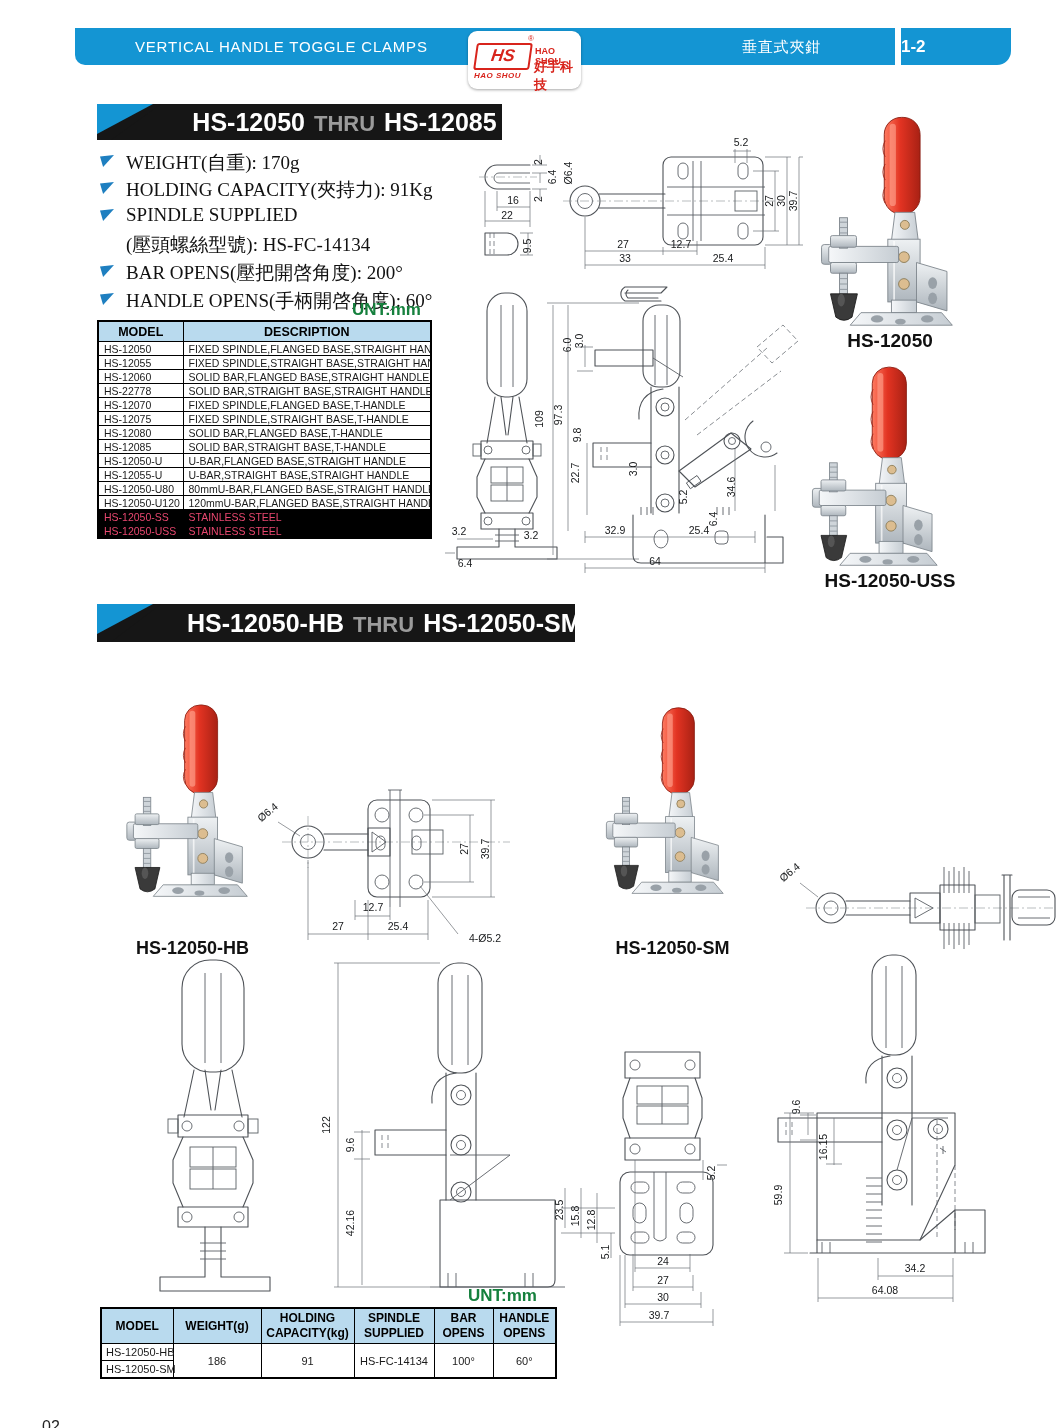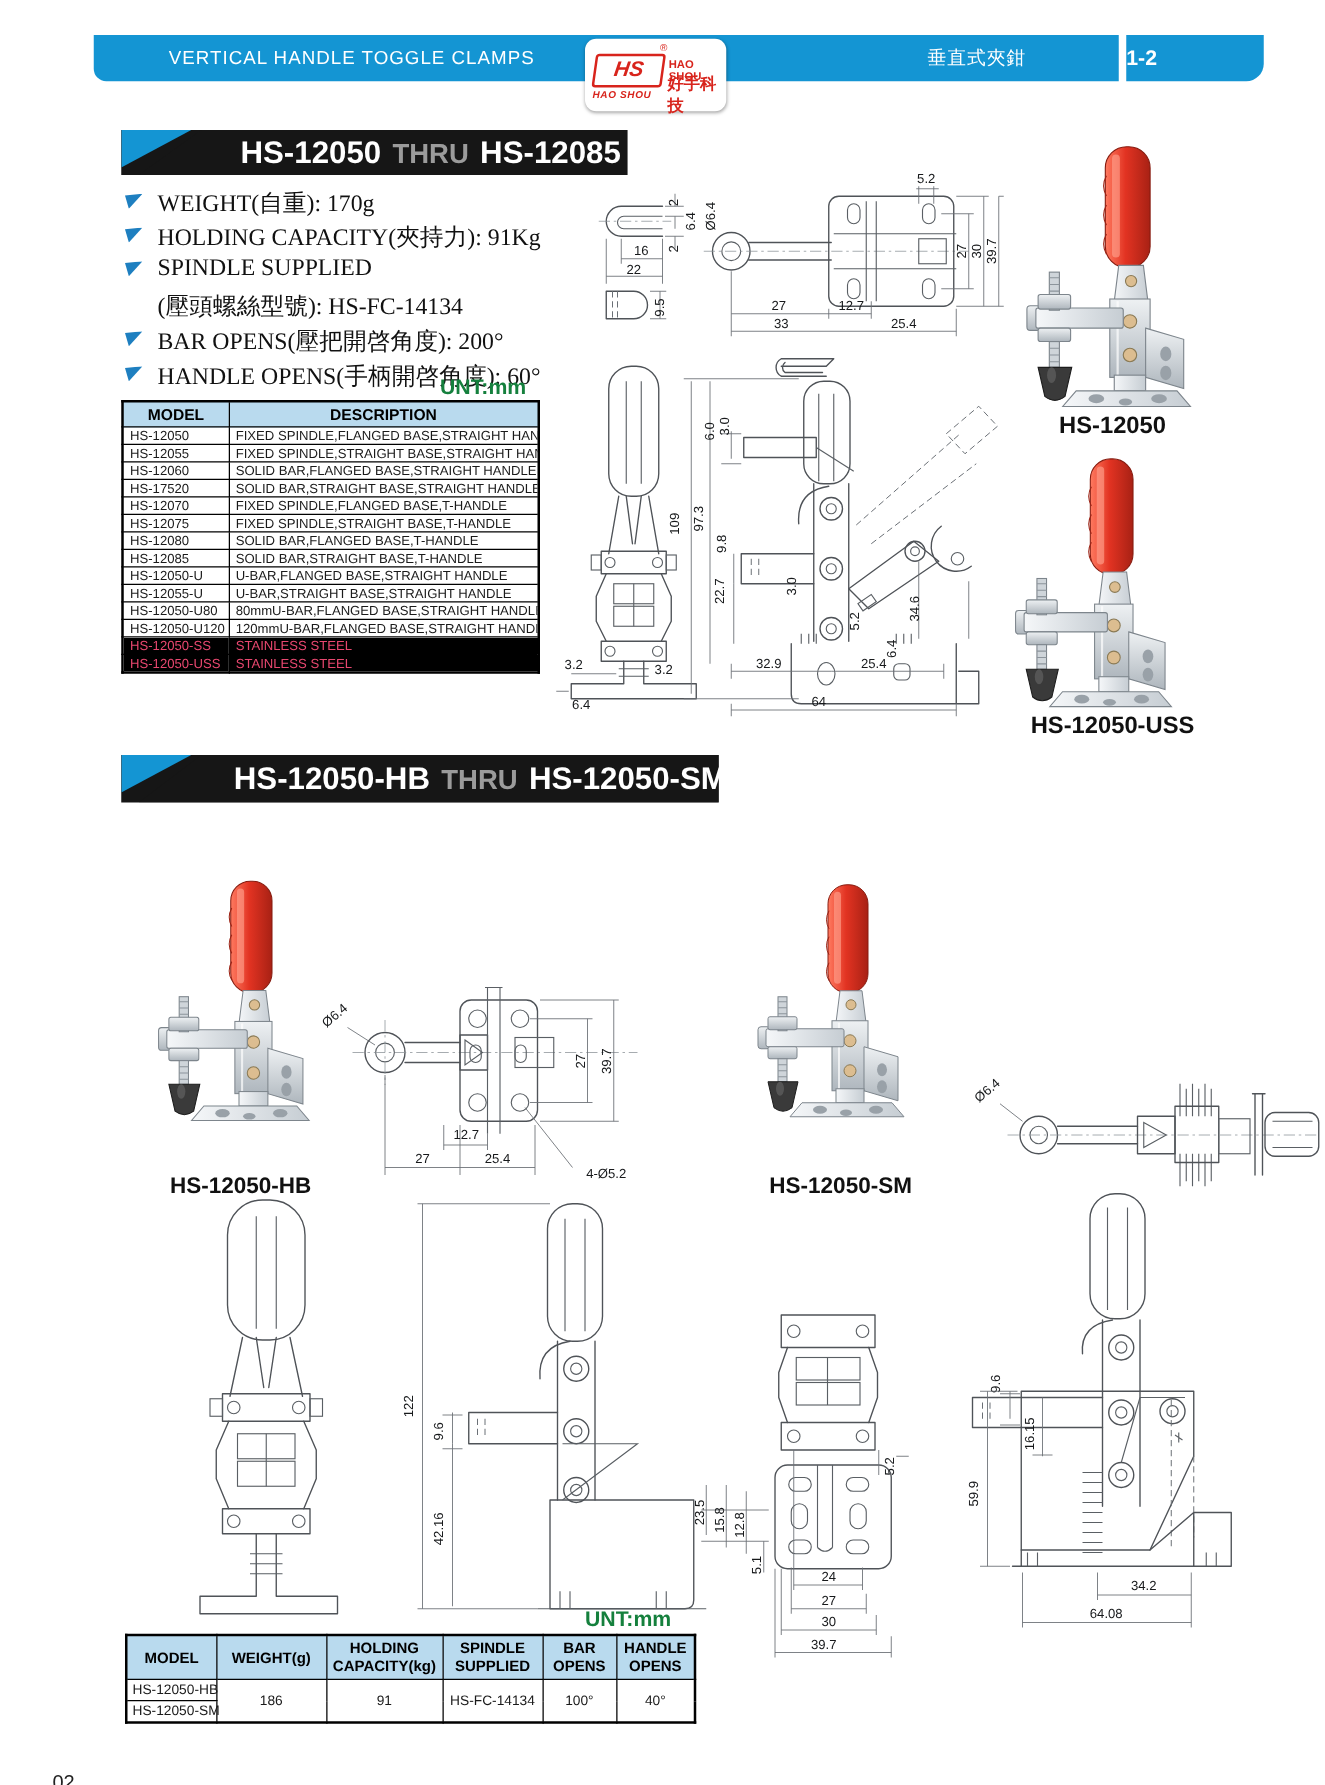"HS-17520" td { text: HS-17520 -> HS-22778 }
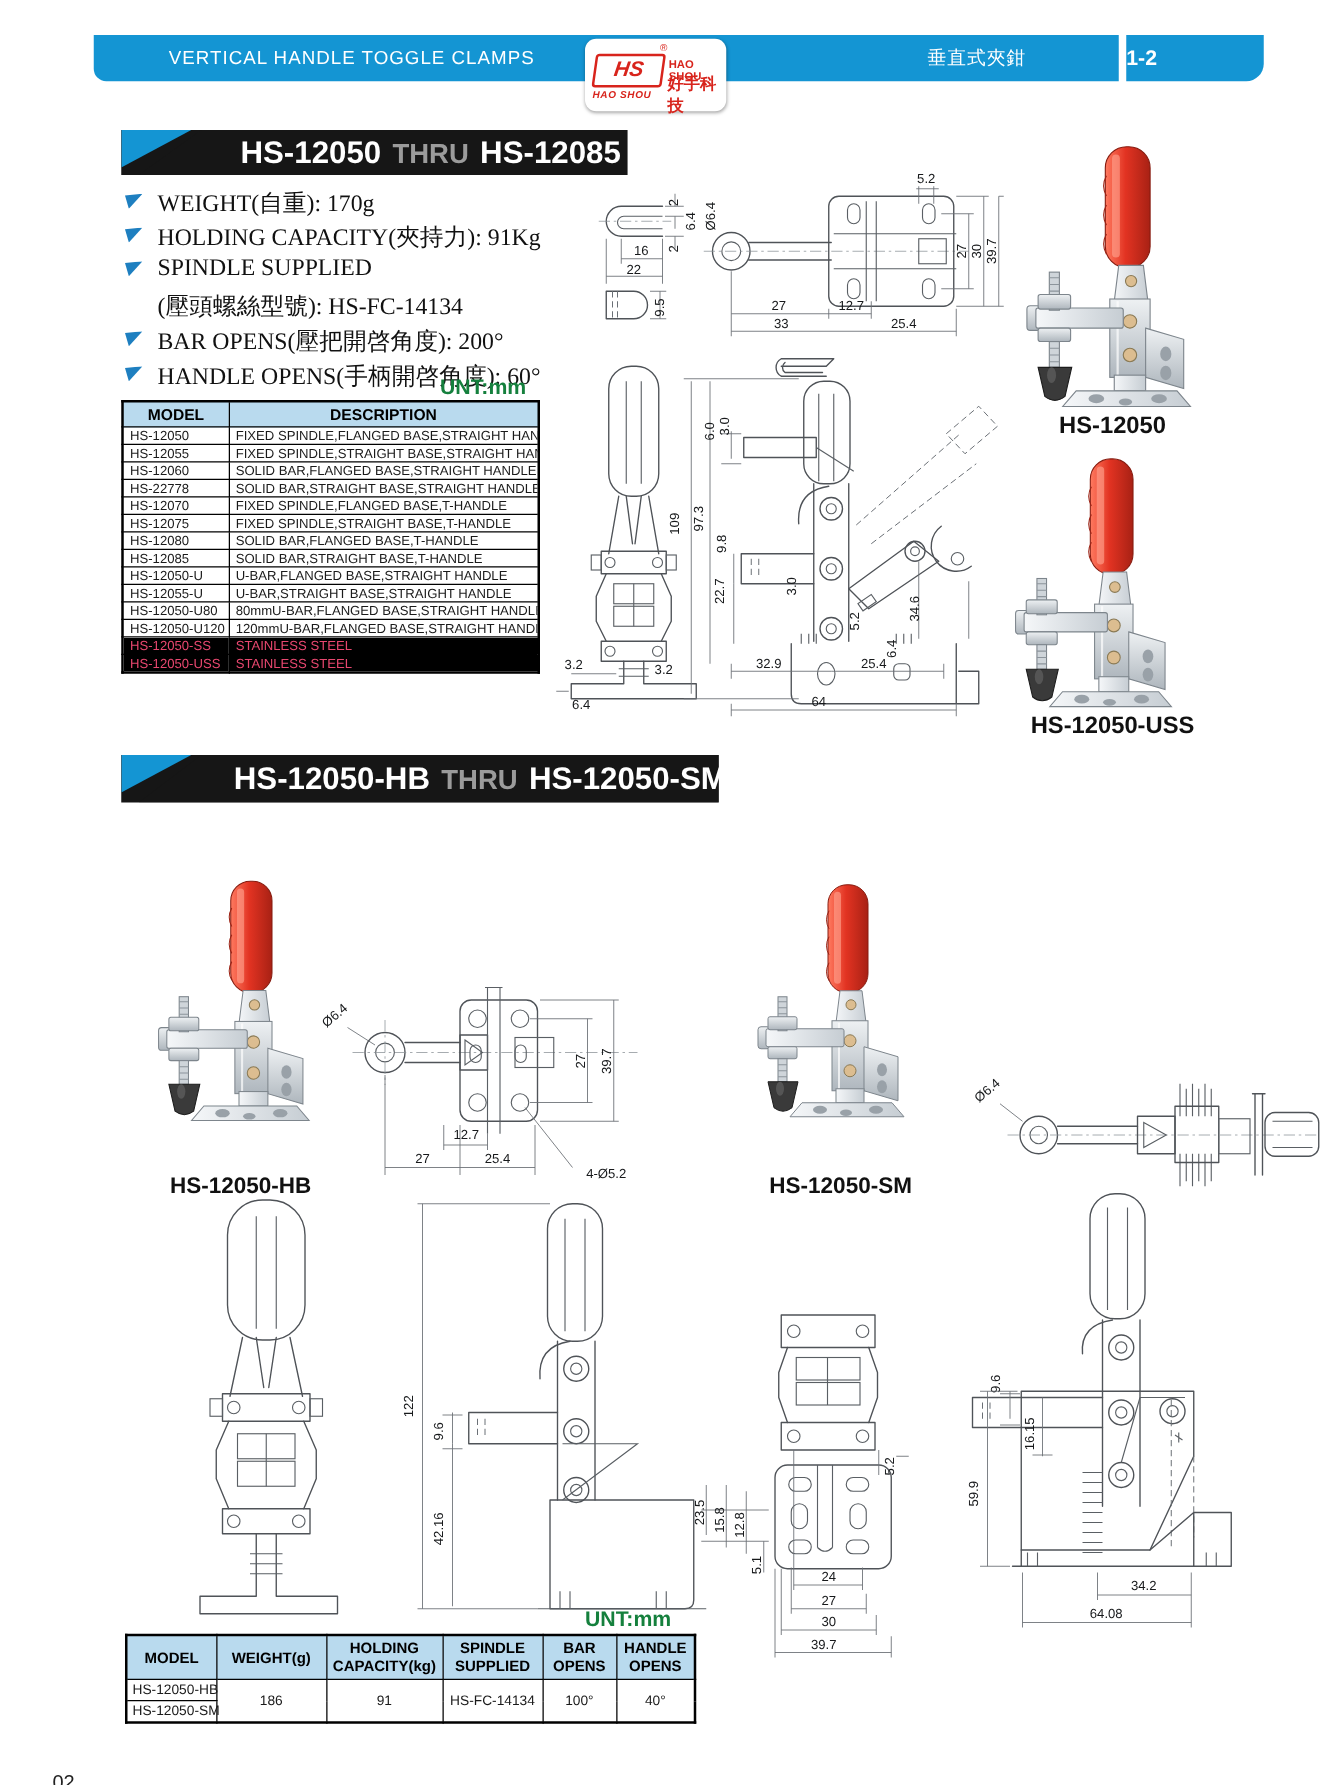"40°" td { text: 40 -> 60 }
